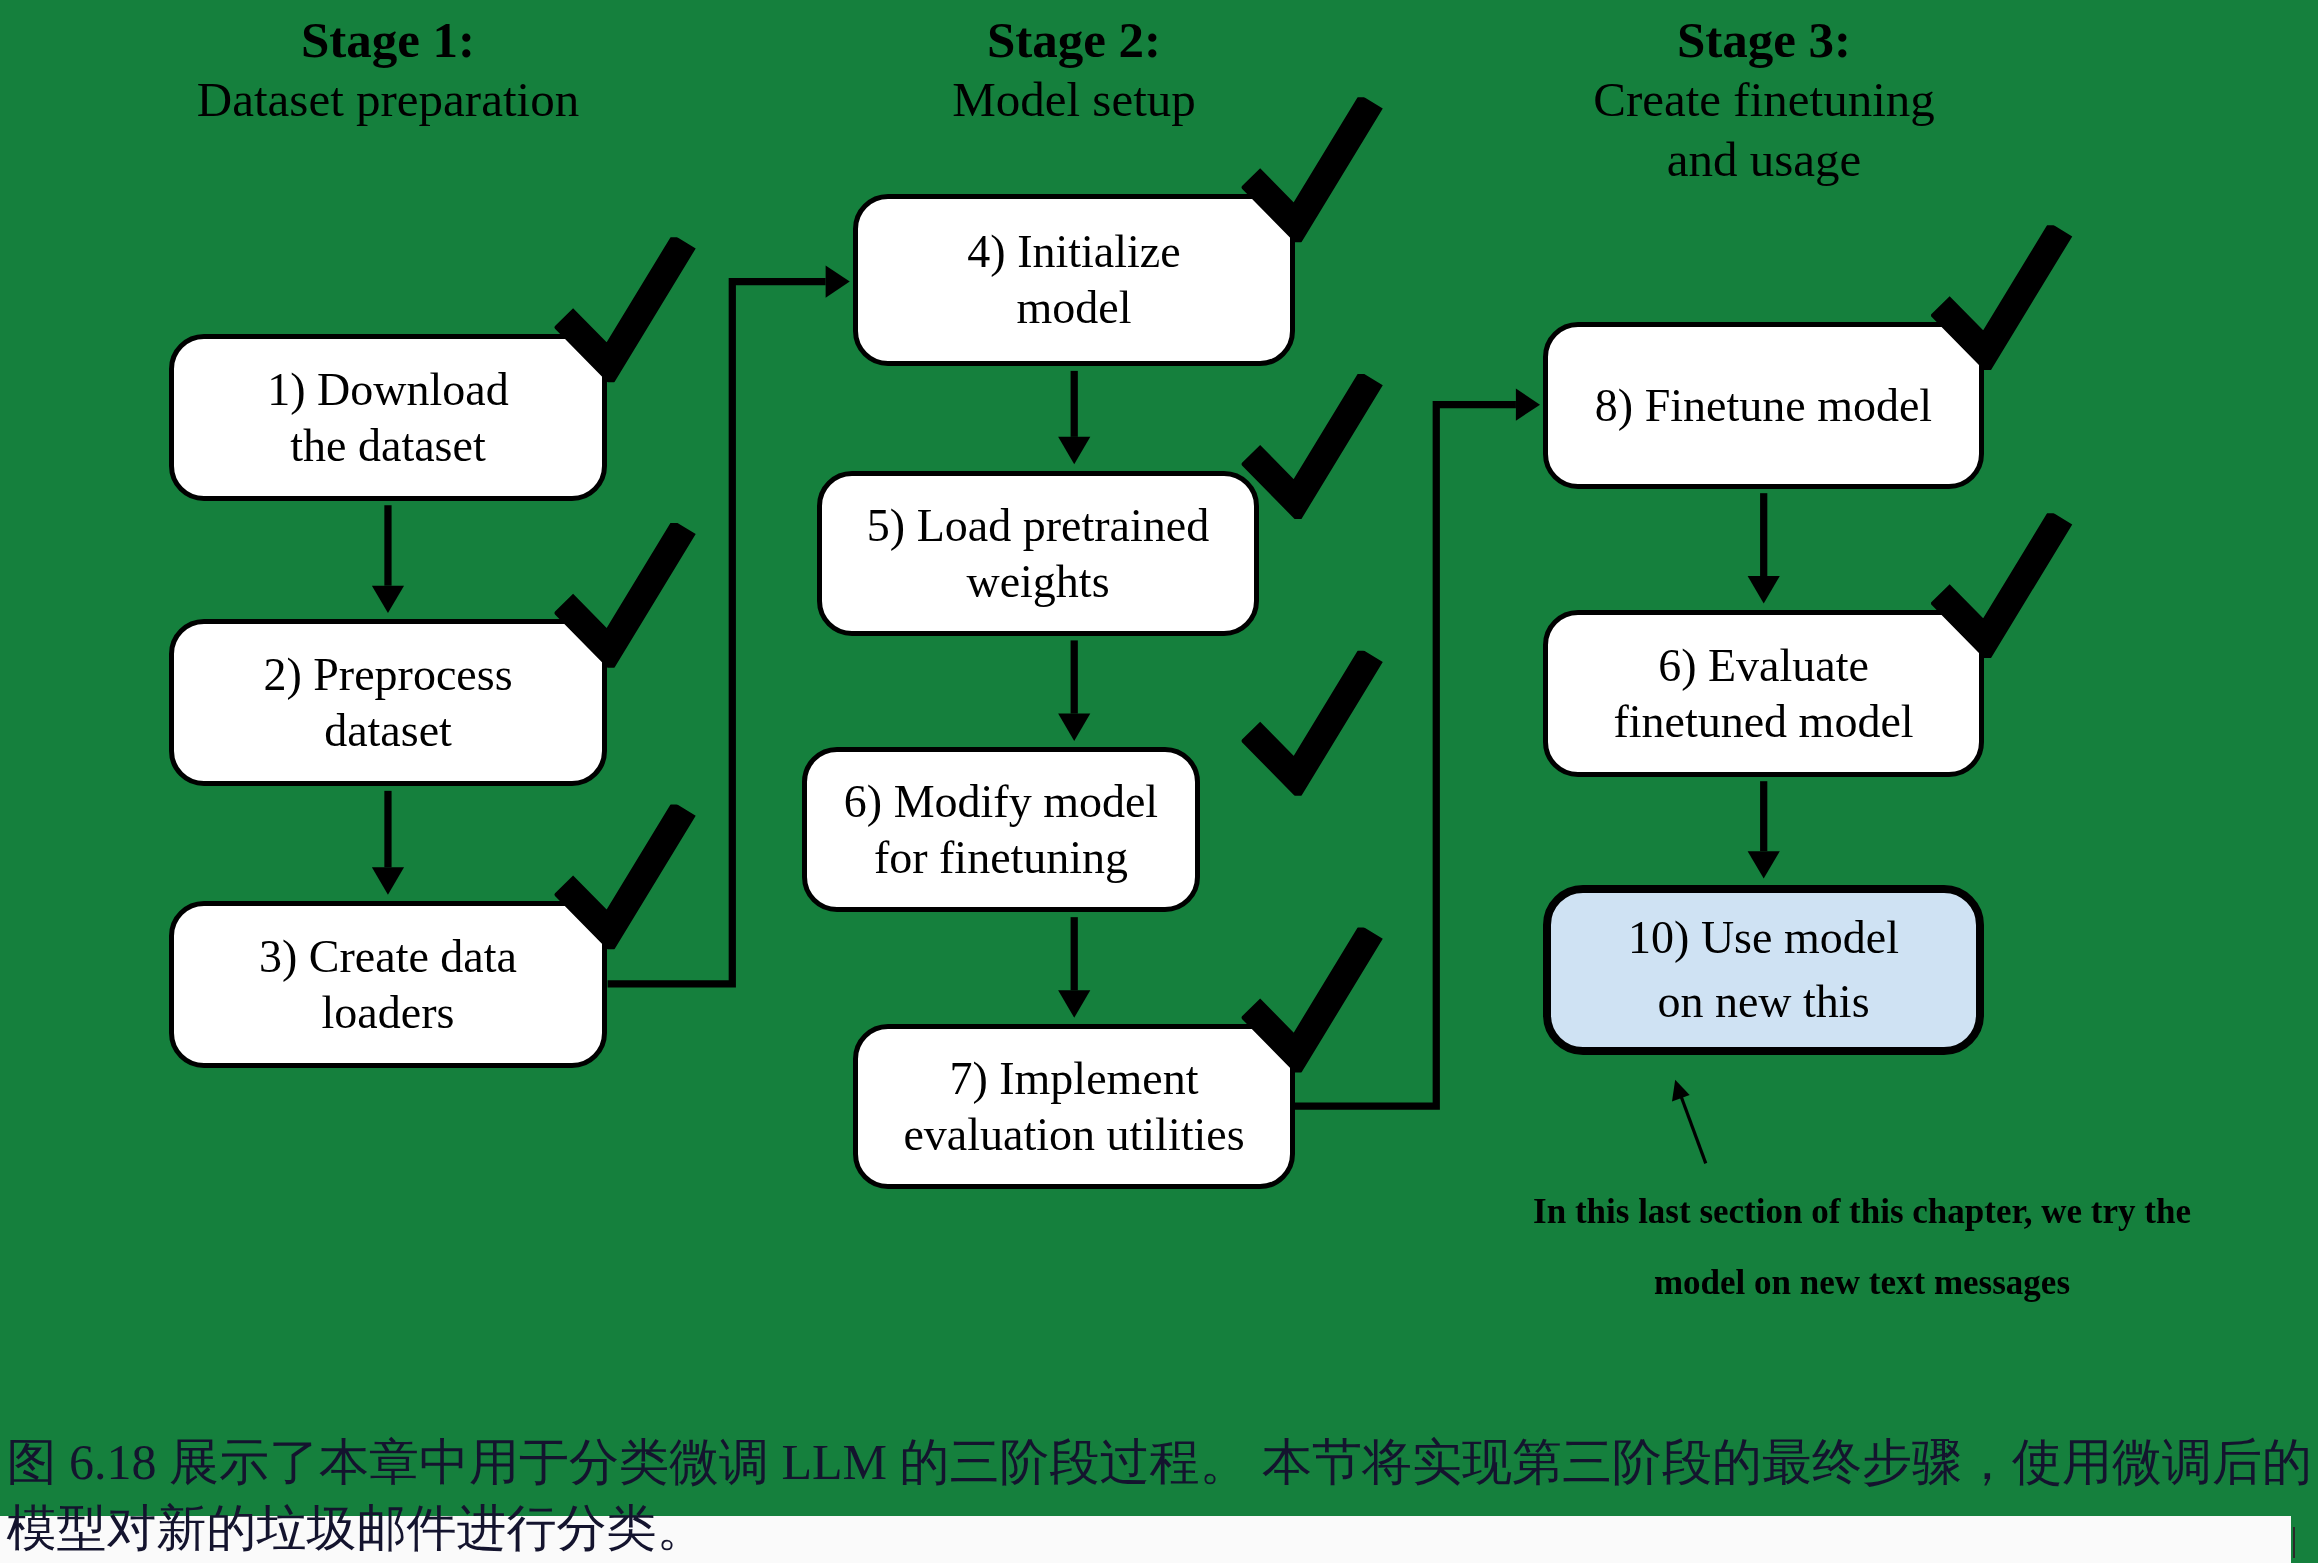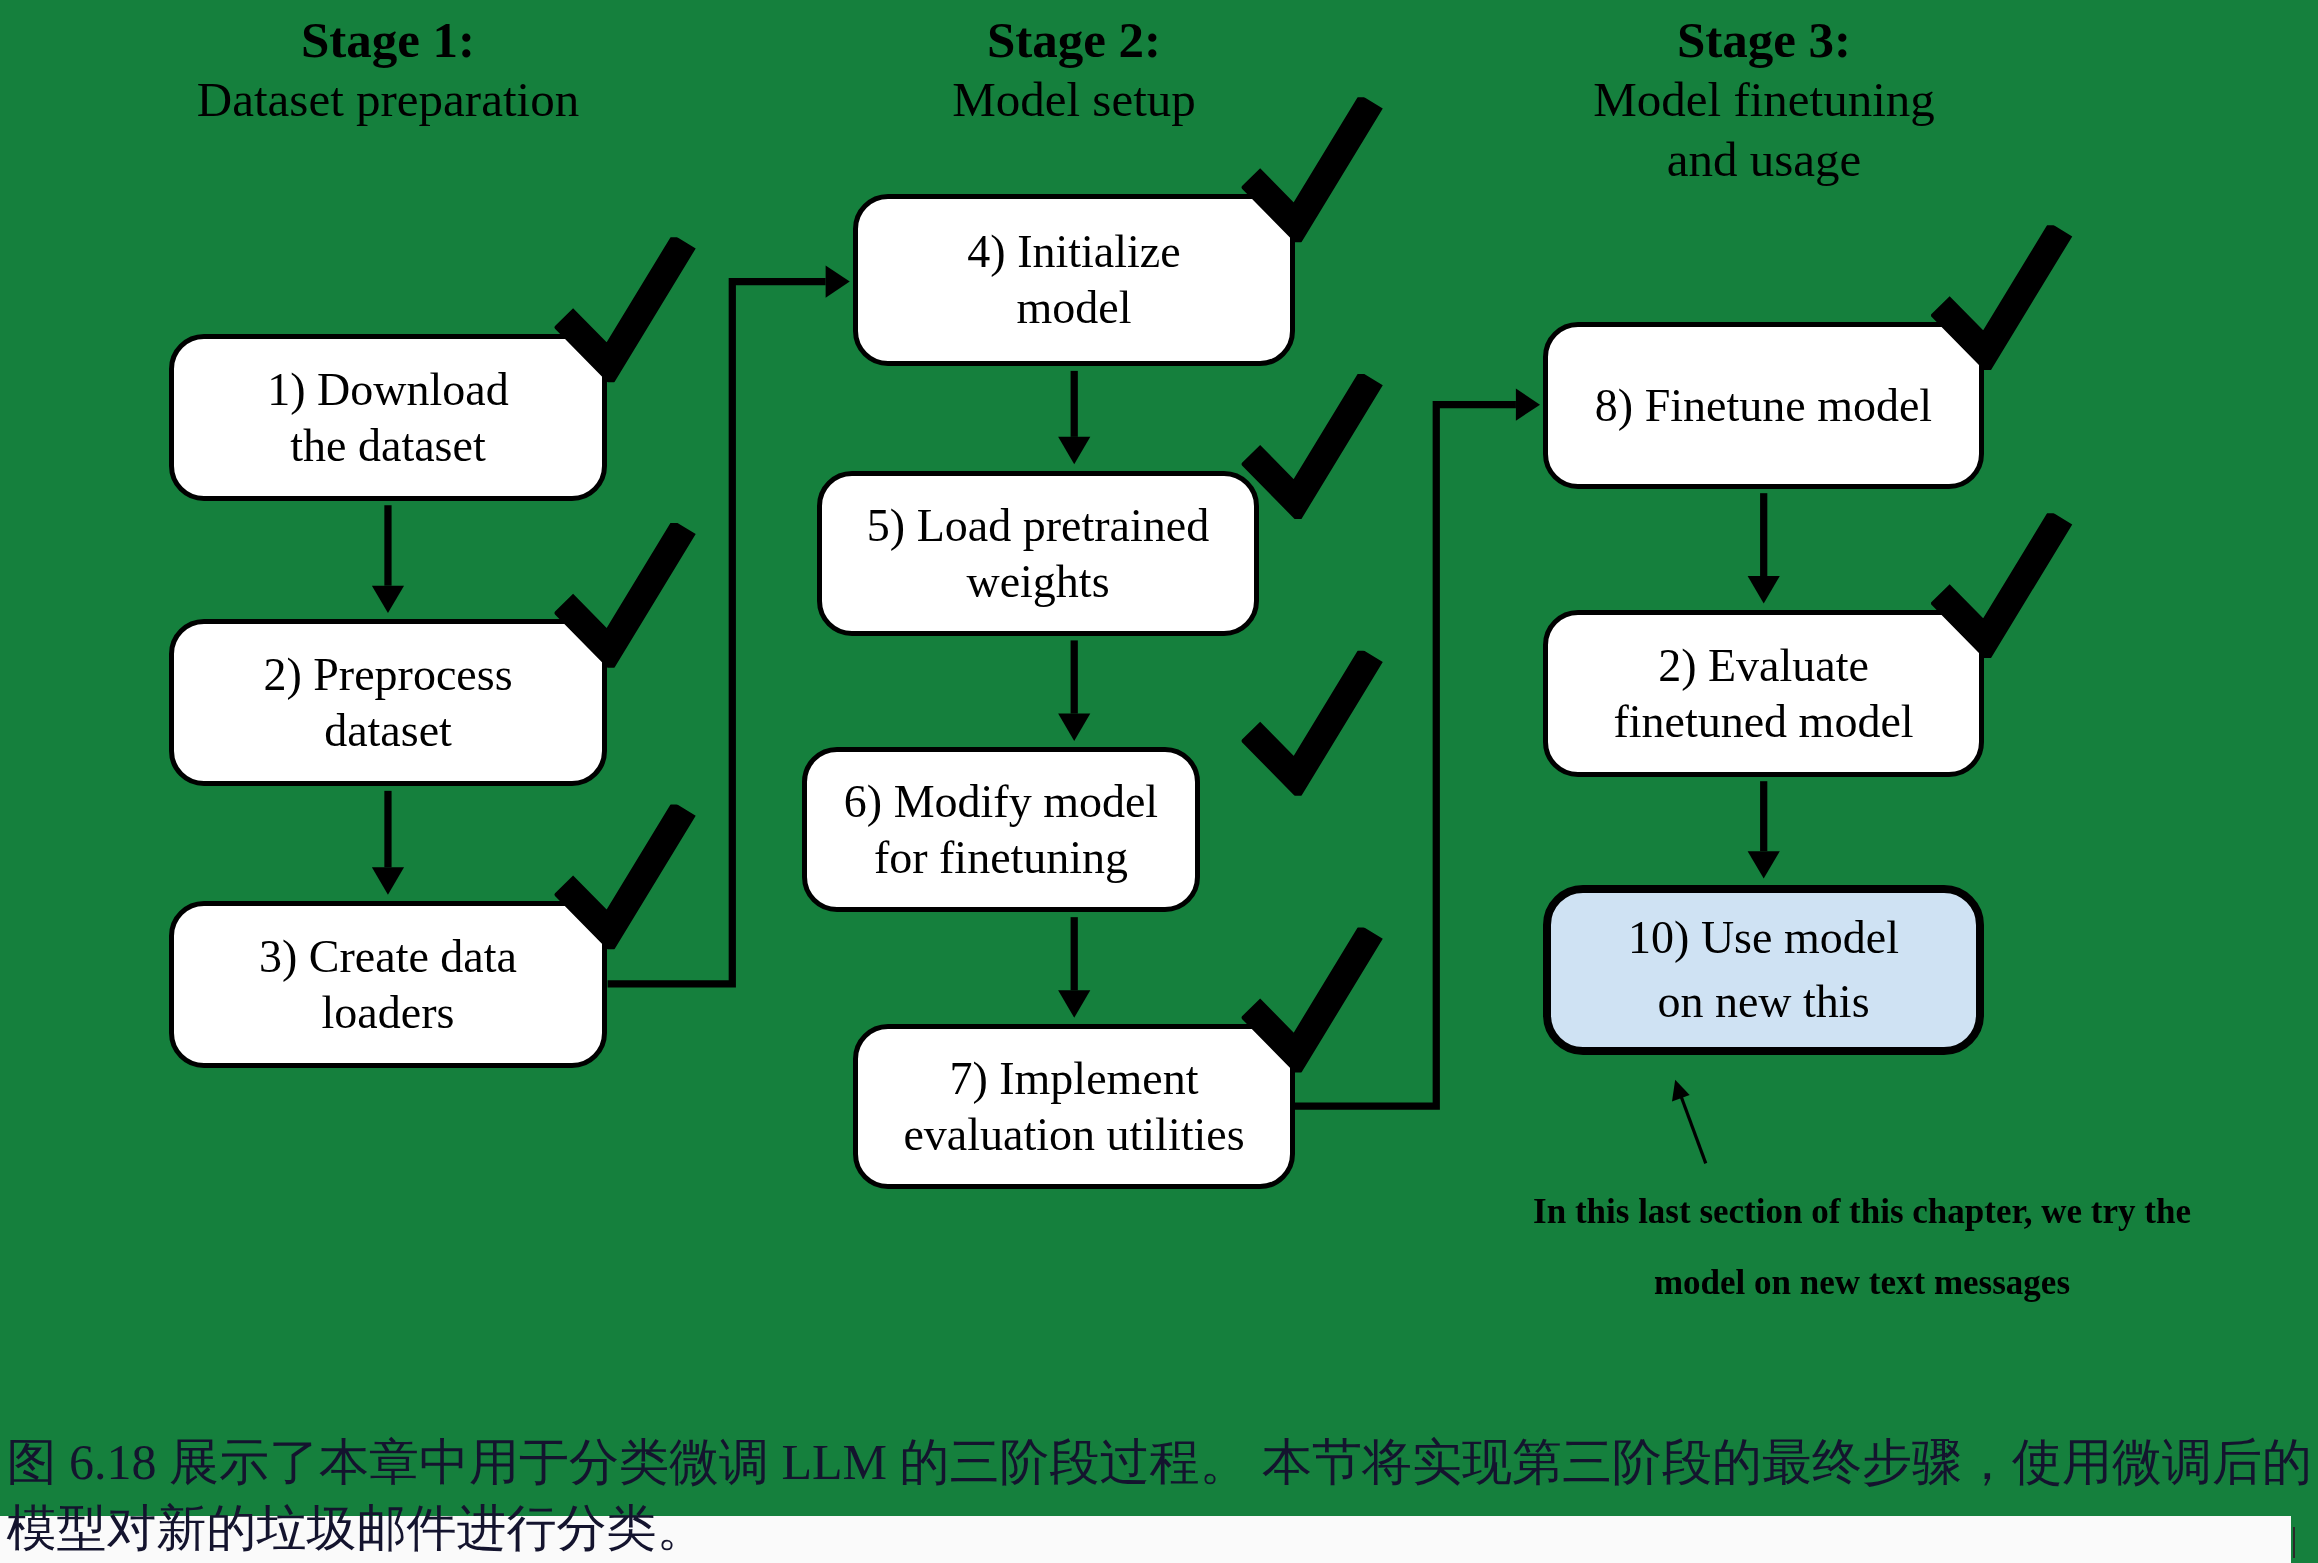"Model finetuning" div { text: Model -> Create }
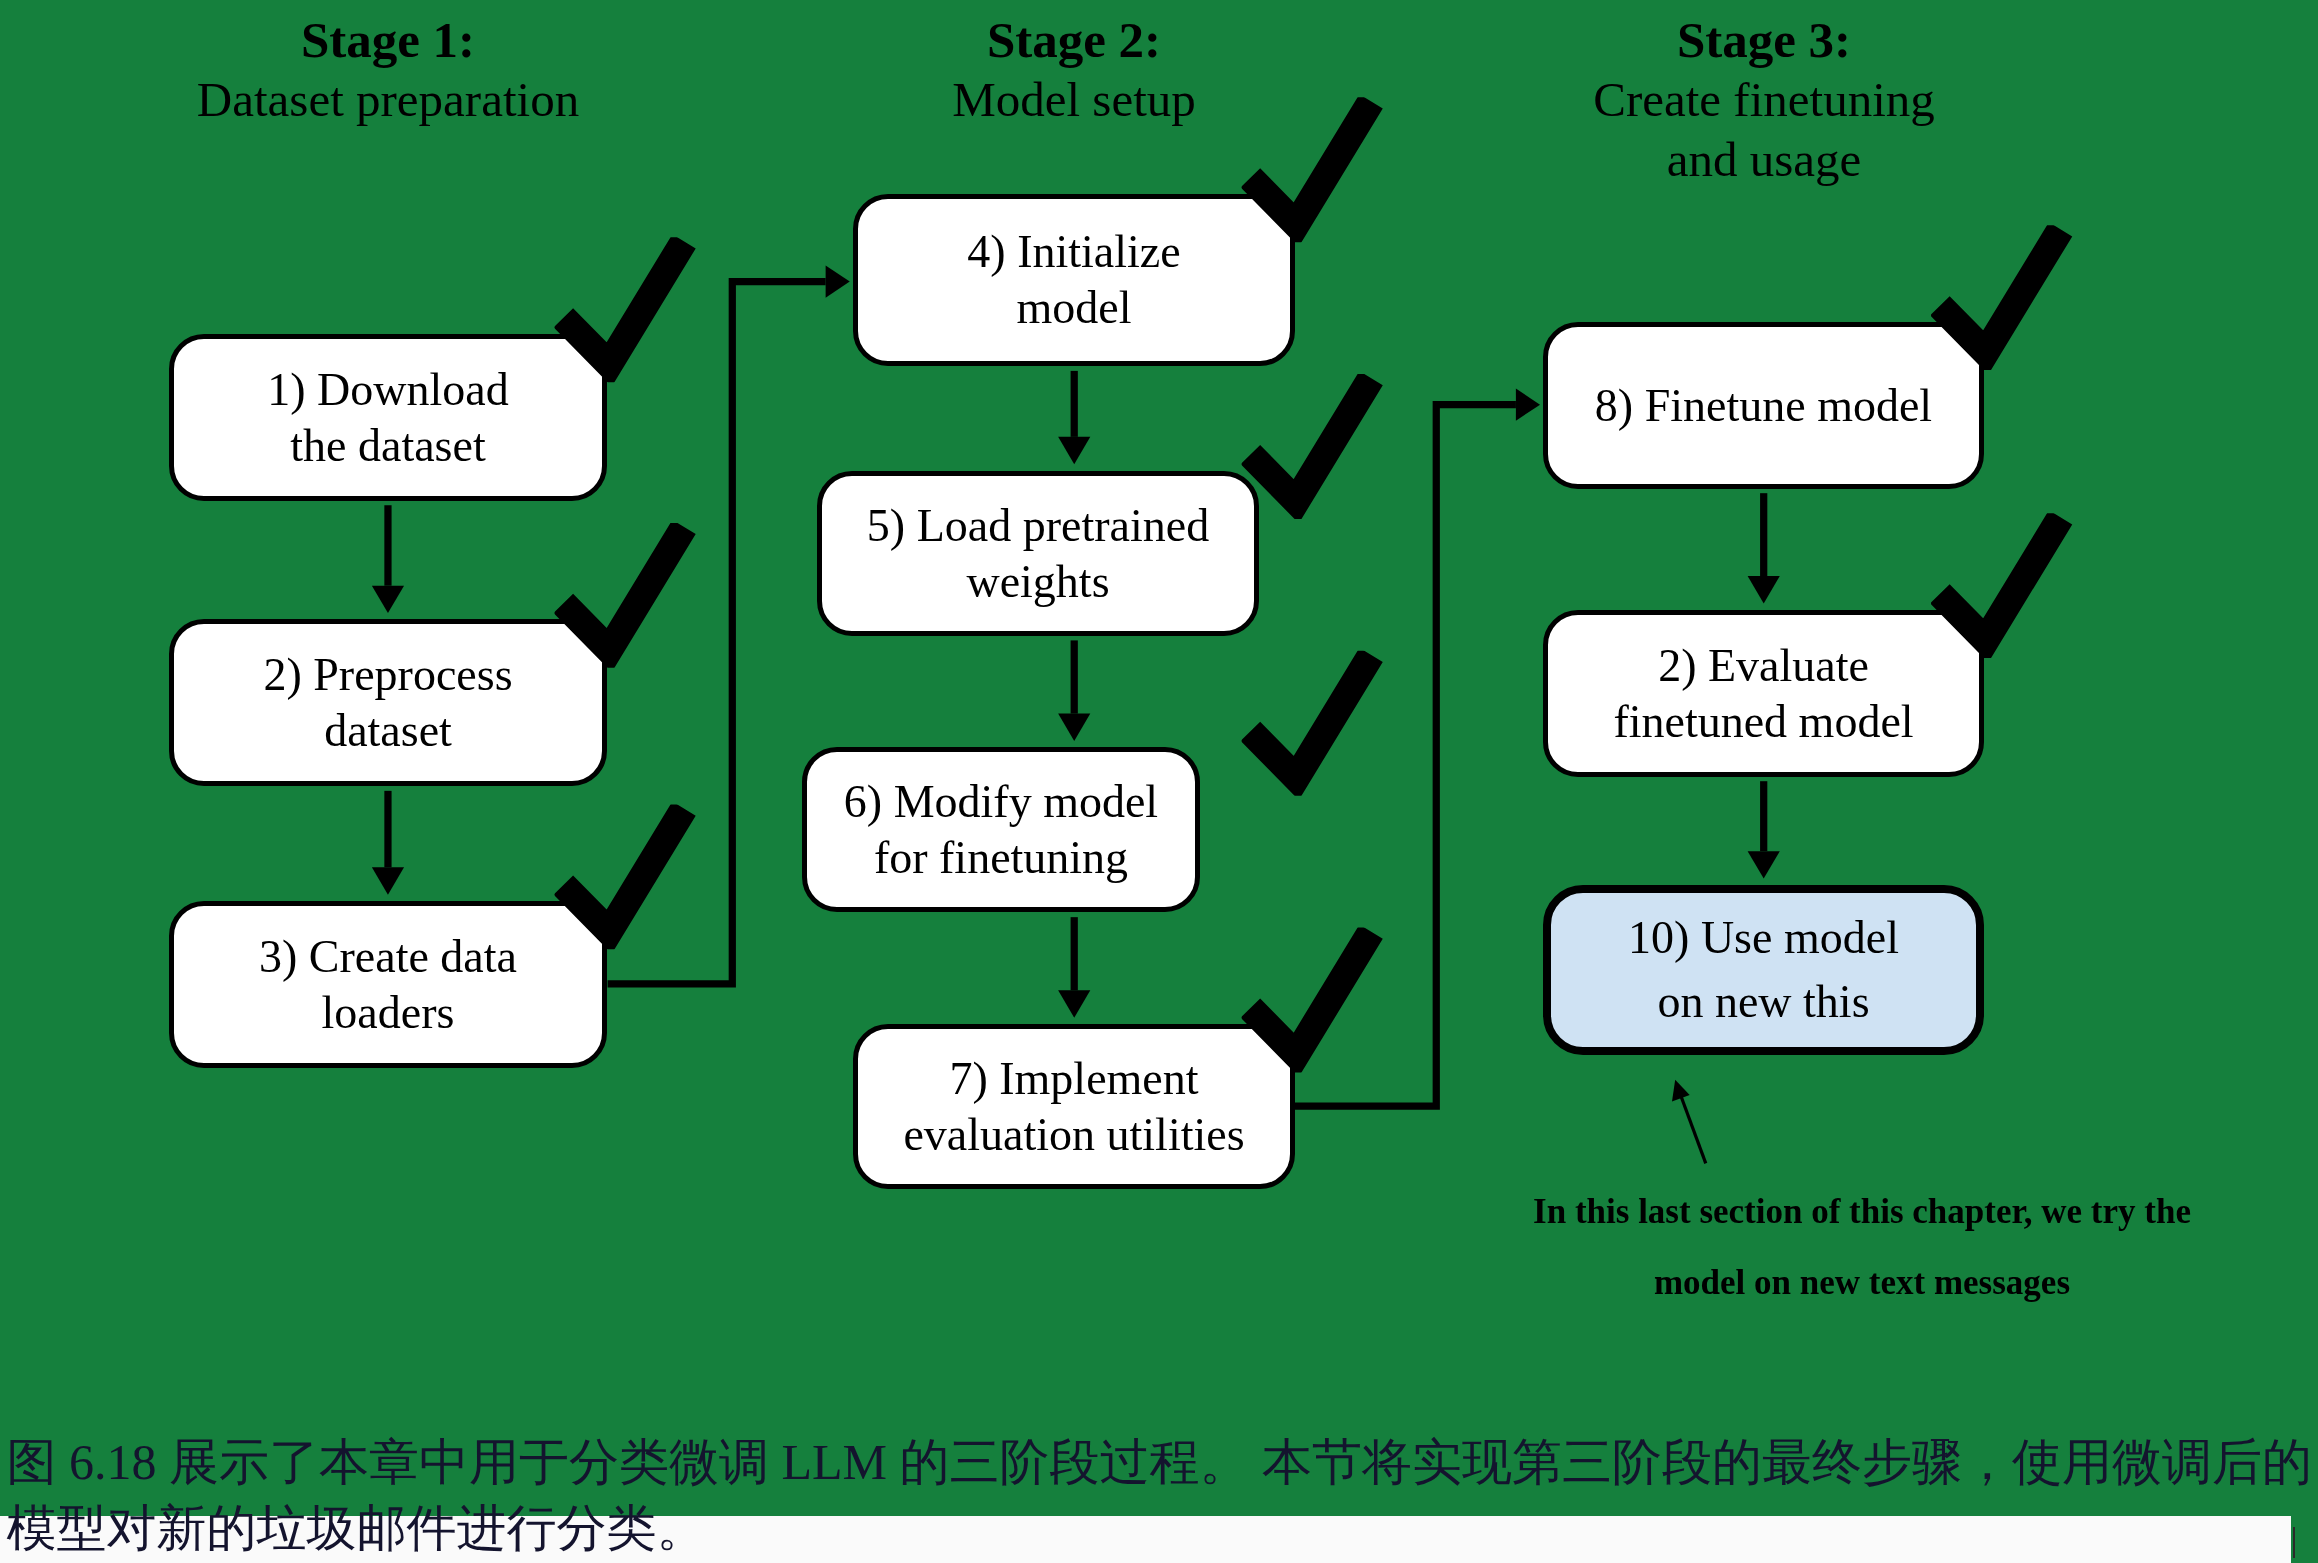"2) Evaluate" span { text: 2 -> 6 }
